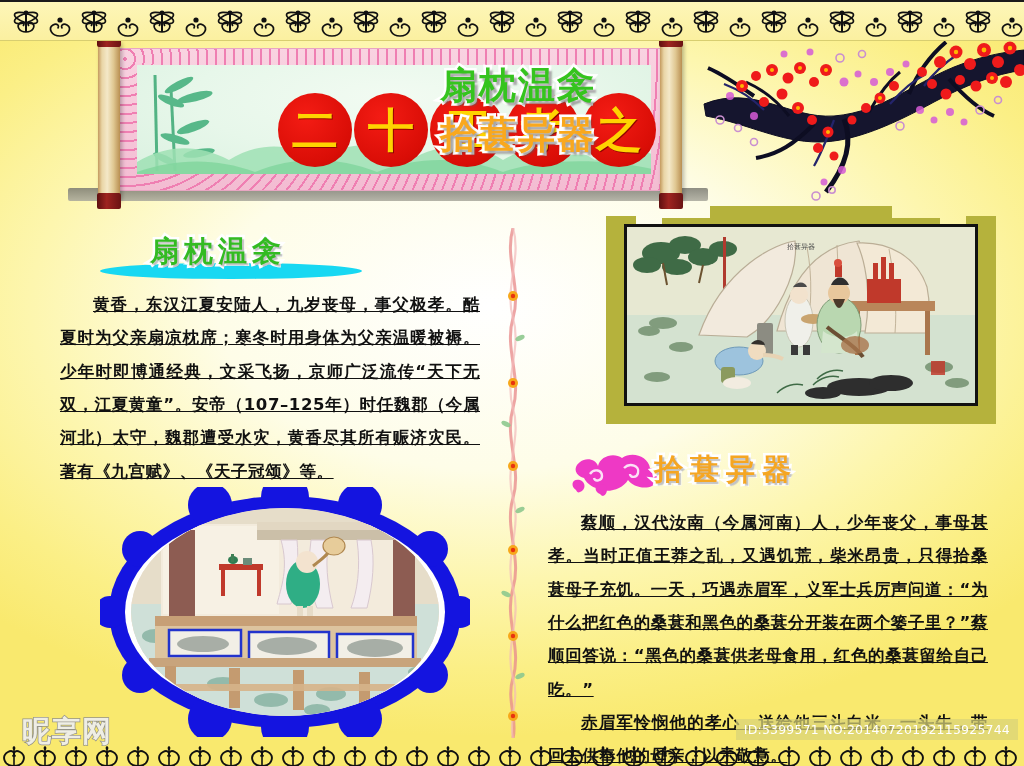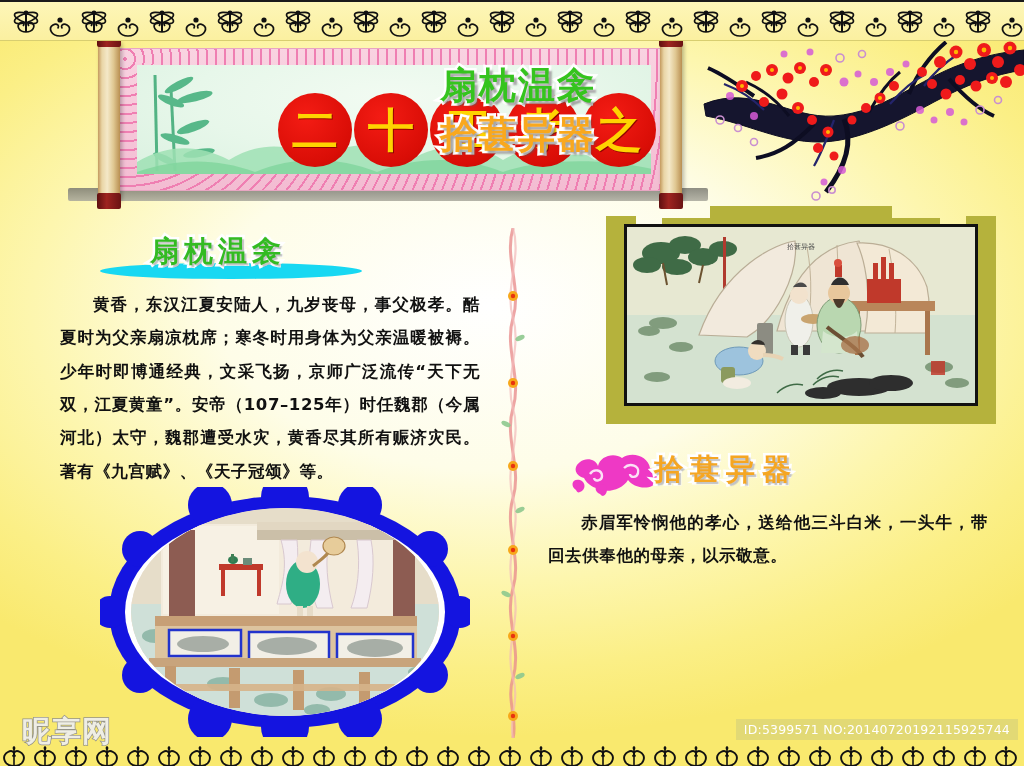"黄香，东汉江夏安陆人，九岁丧母，事父极孝。酷夏时为父亲扇凉枕席；寒冬时用身体为父" .body-text { text-decoration: none -> underline }
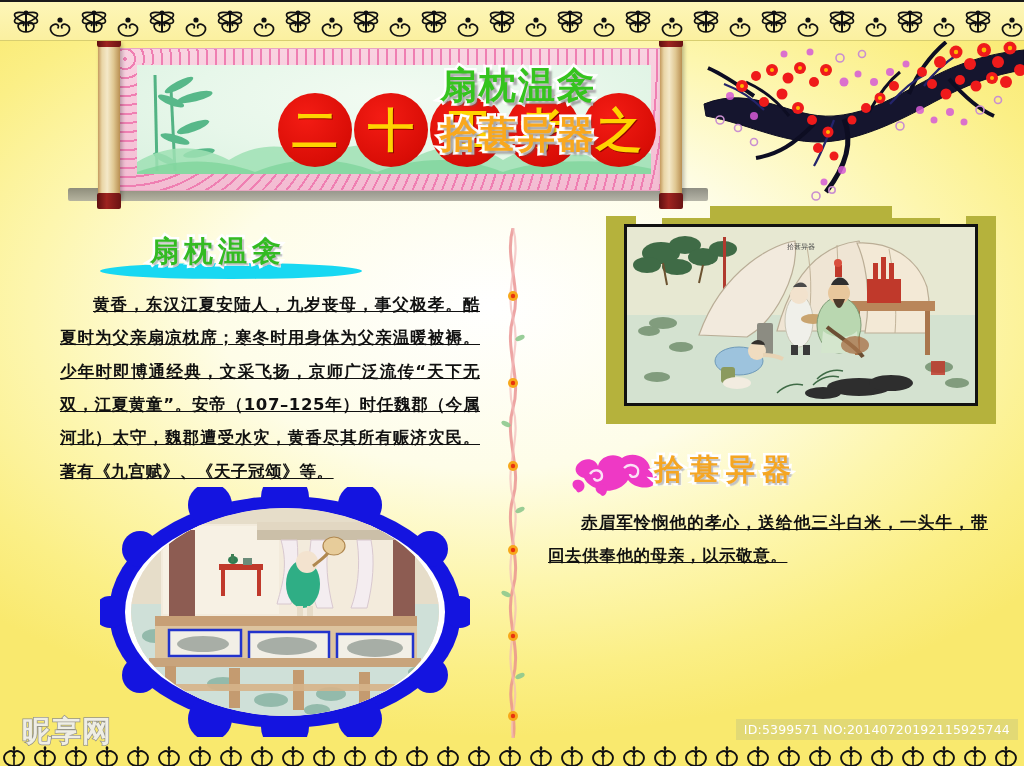"蔡顺，汉代汝南（今属河南）人，少年丧父，事母甚孝。当时正值王莽之乱，又遇饥荒，柴" p { html: none -> <p>蔡顺，汉代汝南（今属河南）人，少年丧父，事母甚孝。当时正值王莽之乱，又遇饥荒，柴米昂贵，只得拾桑葚母子充饥。一天，巧遇赤眉军，义军士兵厉声问道：“为什么把红色的桑葚和黑色的桑葚分开装在两个篓子里？”蔡顺回答说：“黑色的桑葚供老母食用，红色的桑葚留给自己吃。”</p> }
